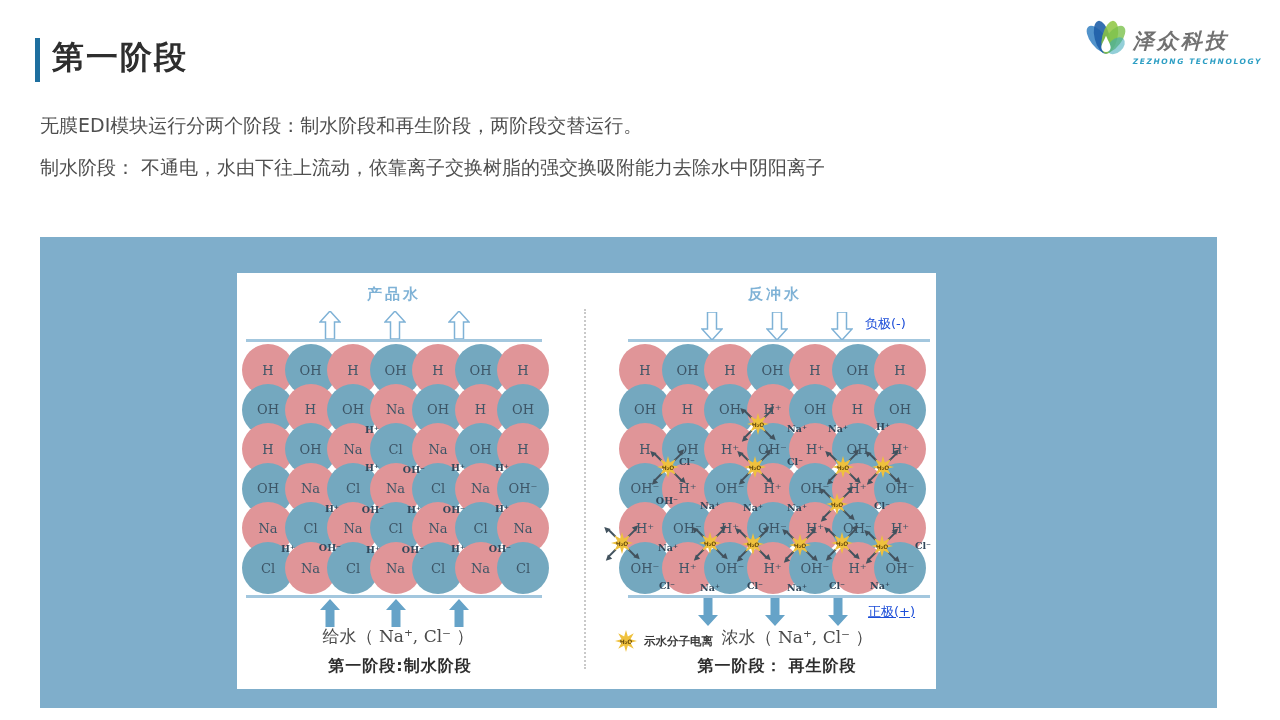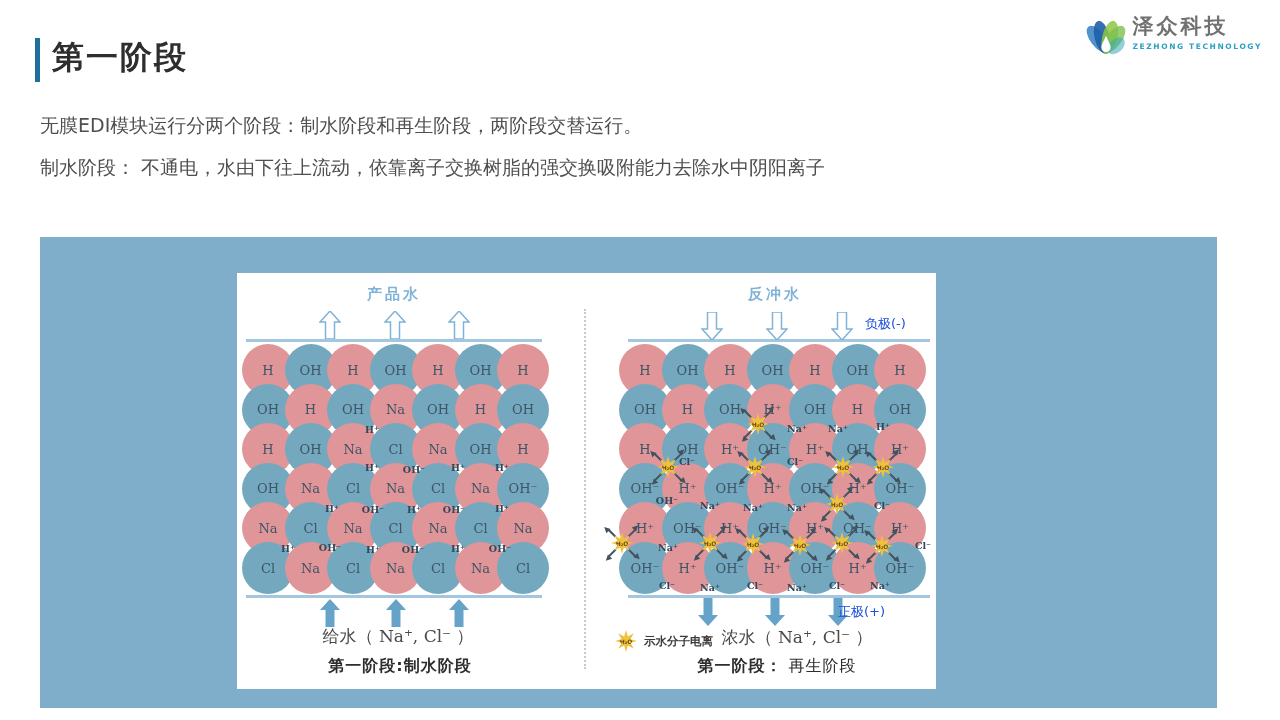"泽众科技" .logo { align-items: flex-start -> flex-end; font-style: none -> italic }
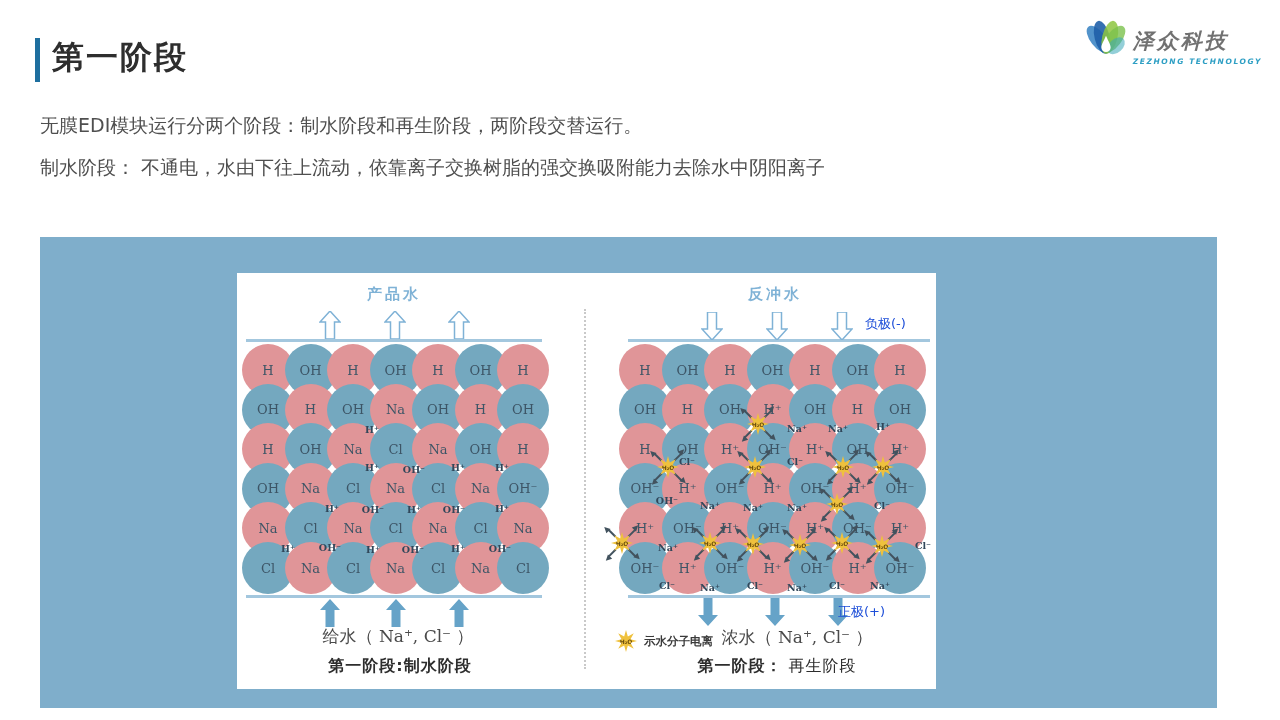"正极(+)" div.electrode { left: 601px -> 631px; text-decoration: none -> underline }
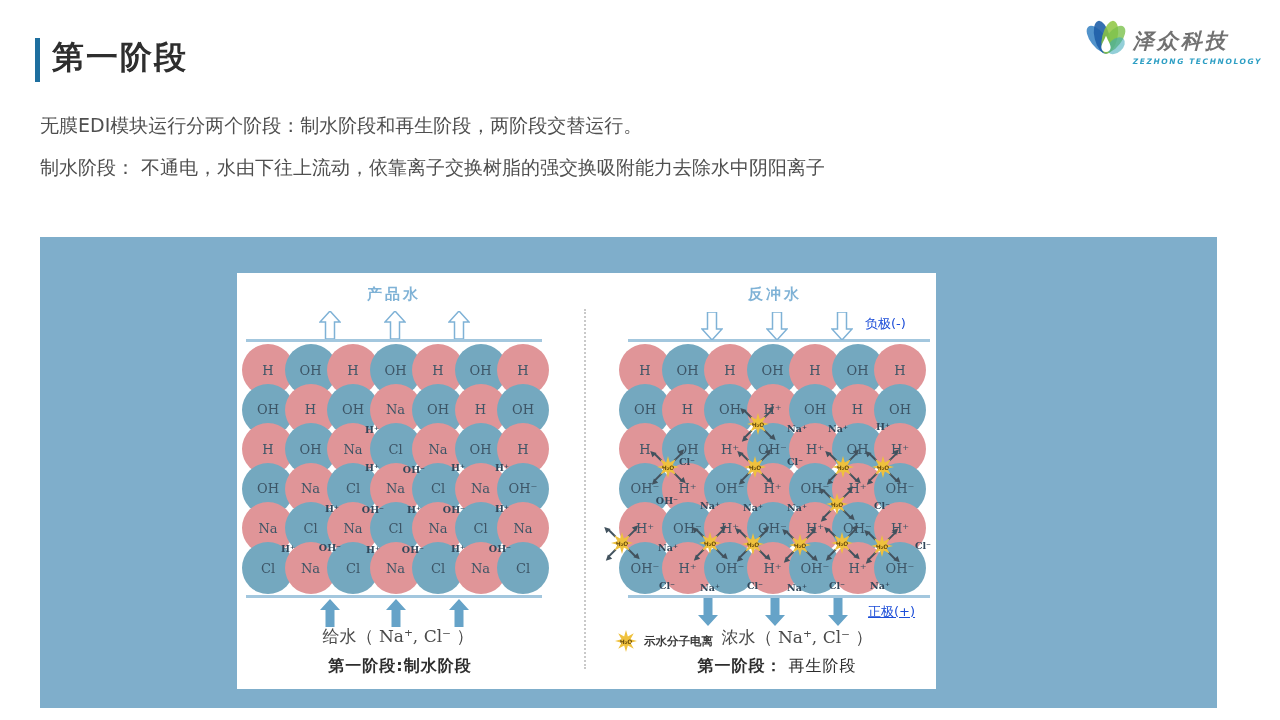"再生阶段" .caption .cap2 { font-weight: 400 -> 700 }
